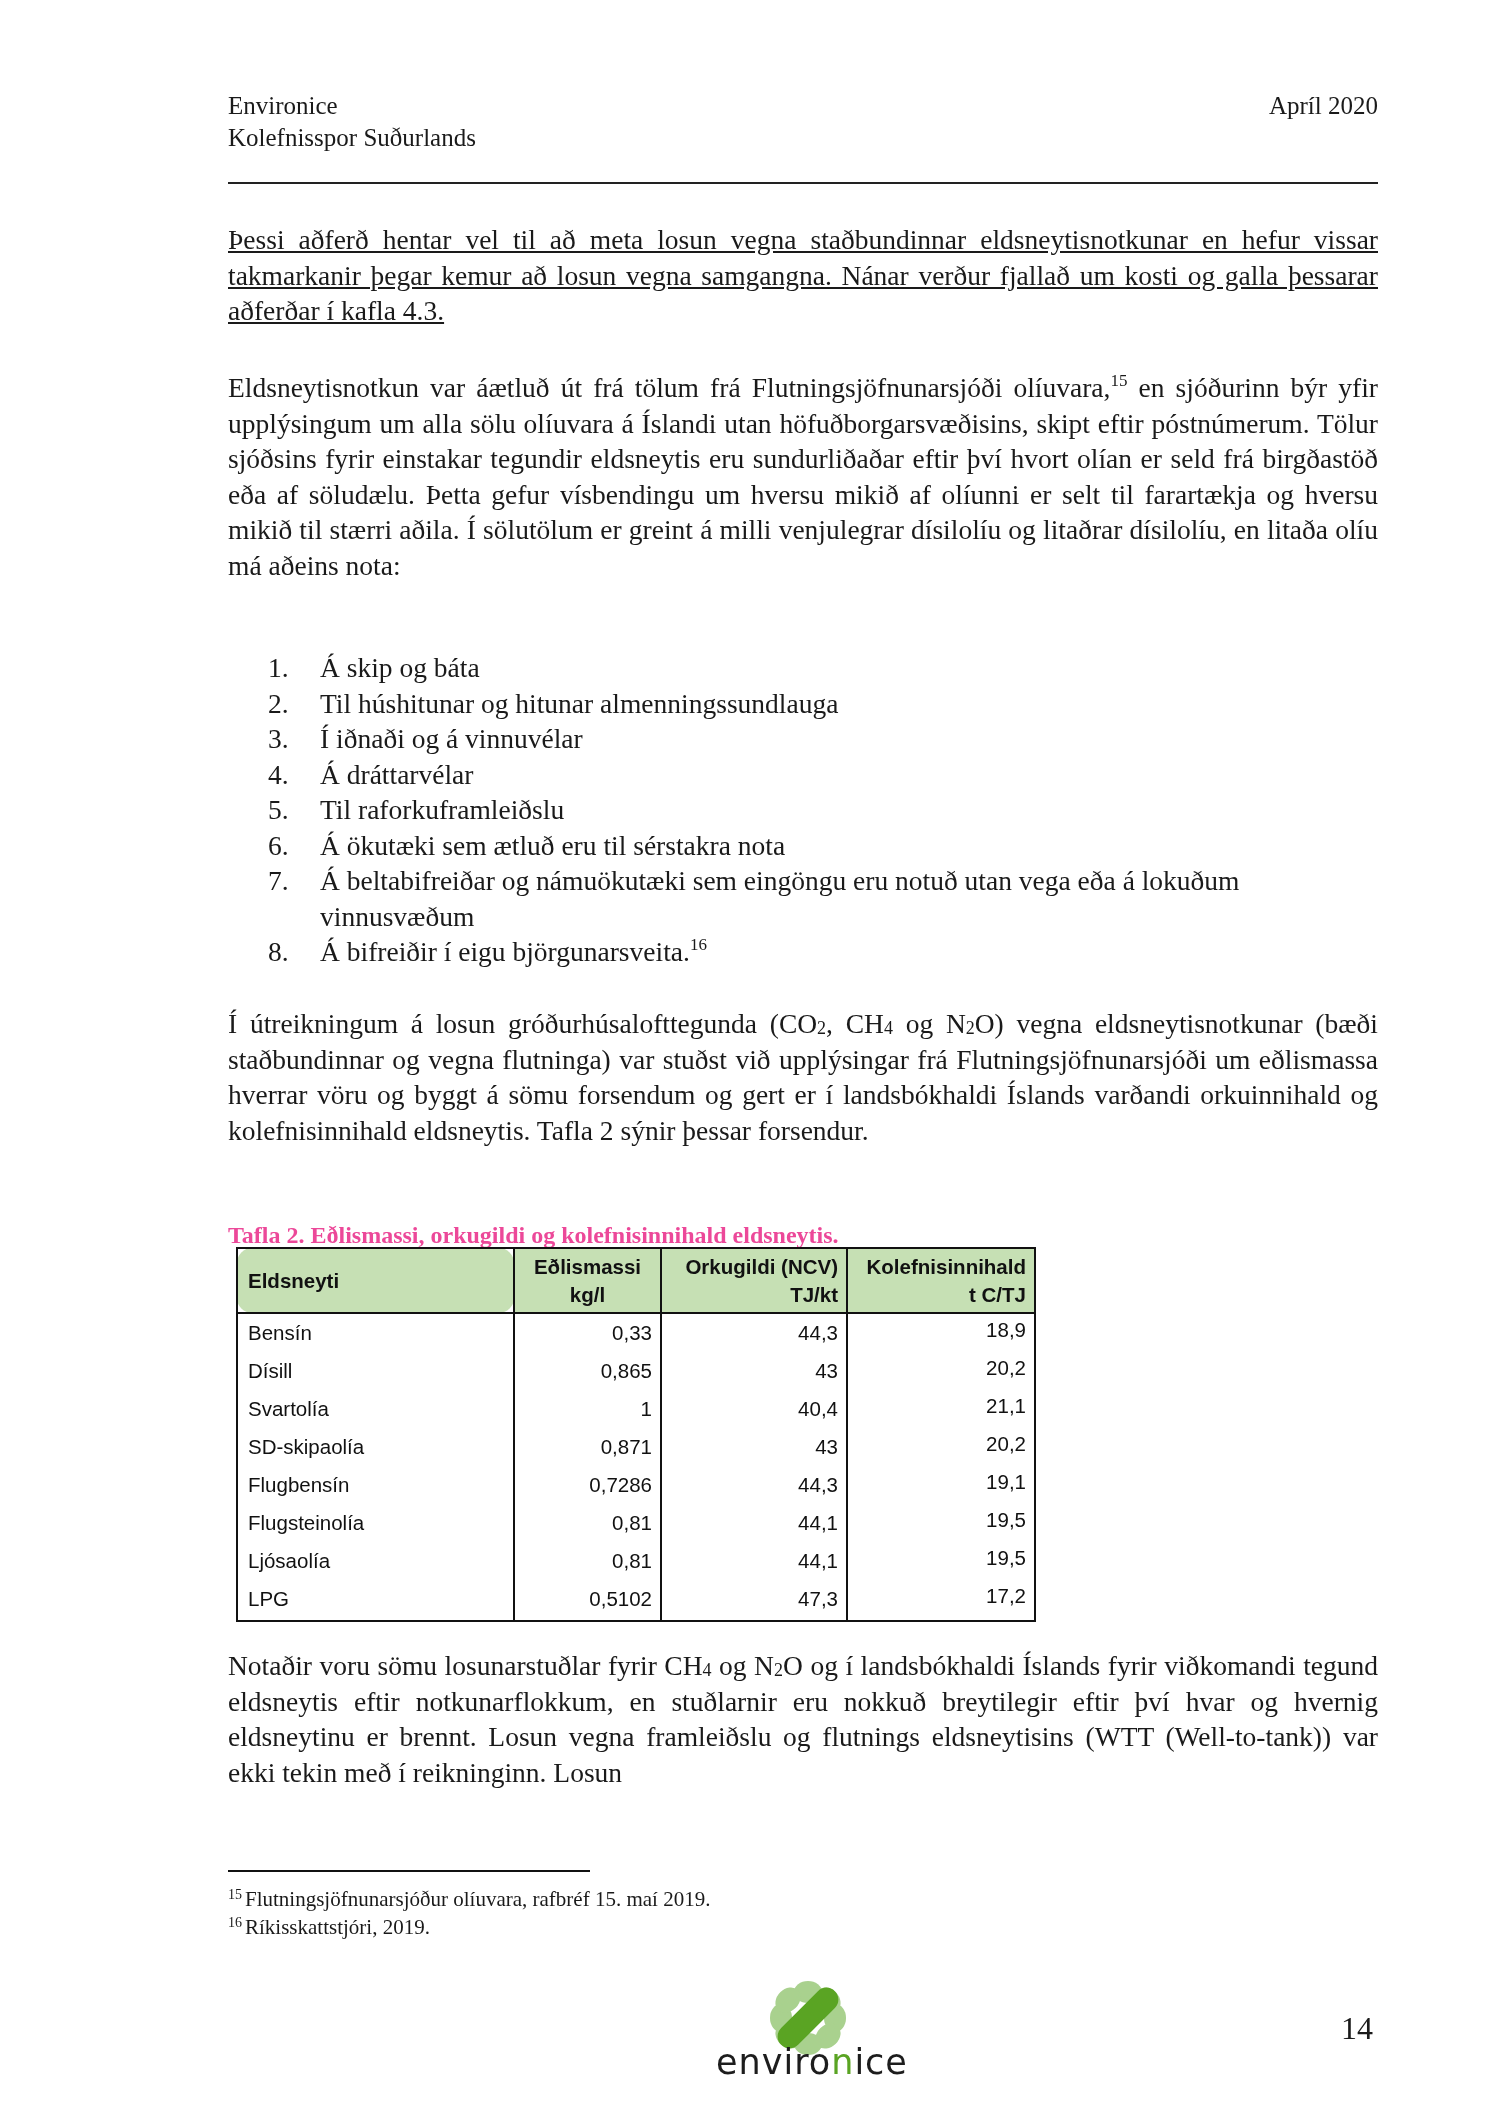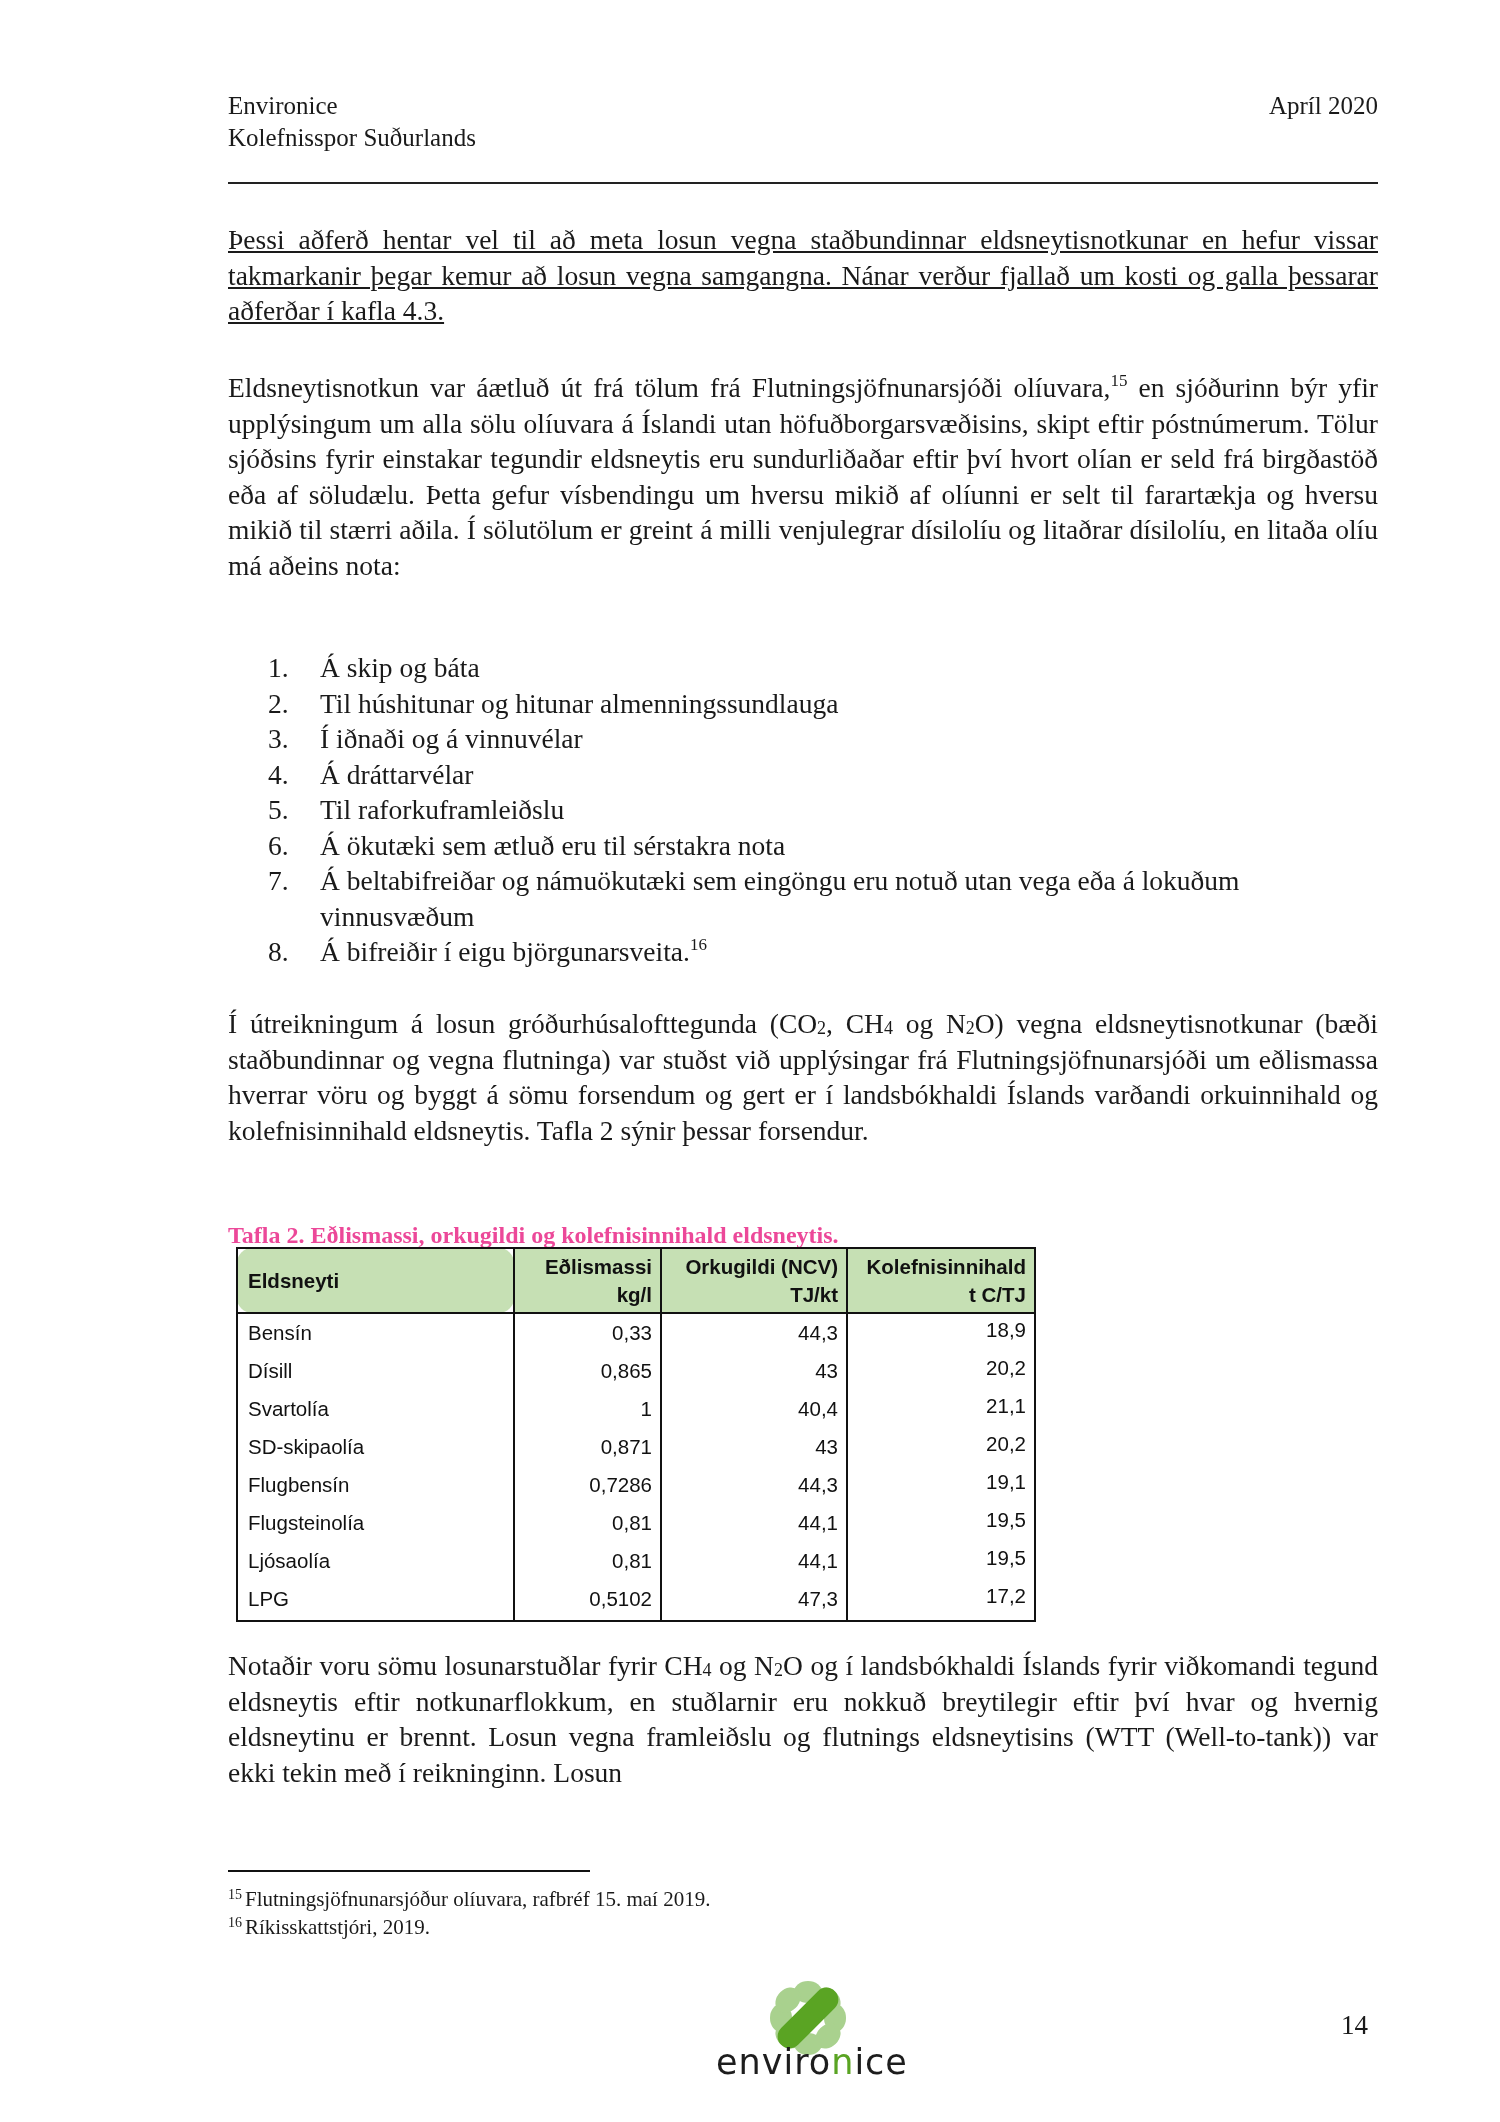"Eðlismassi" table.fuel thead th.c1 { text-align: right -> none }
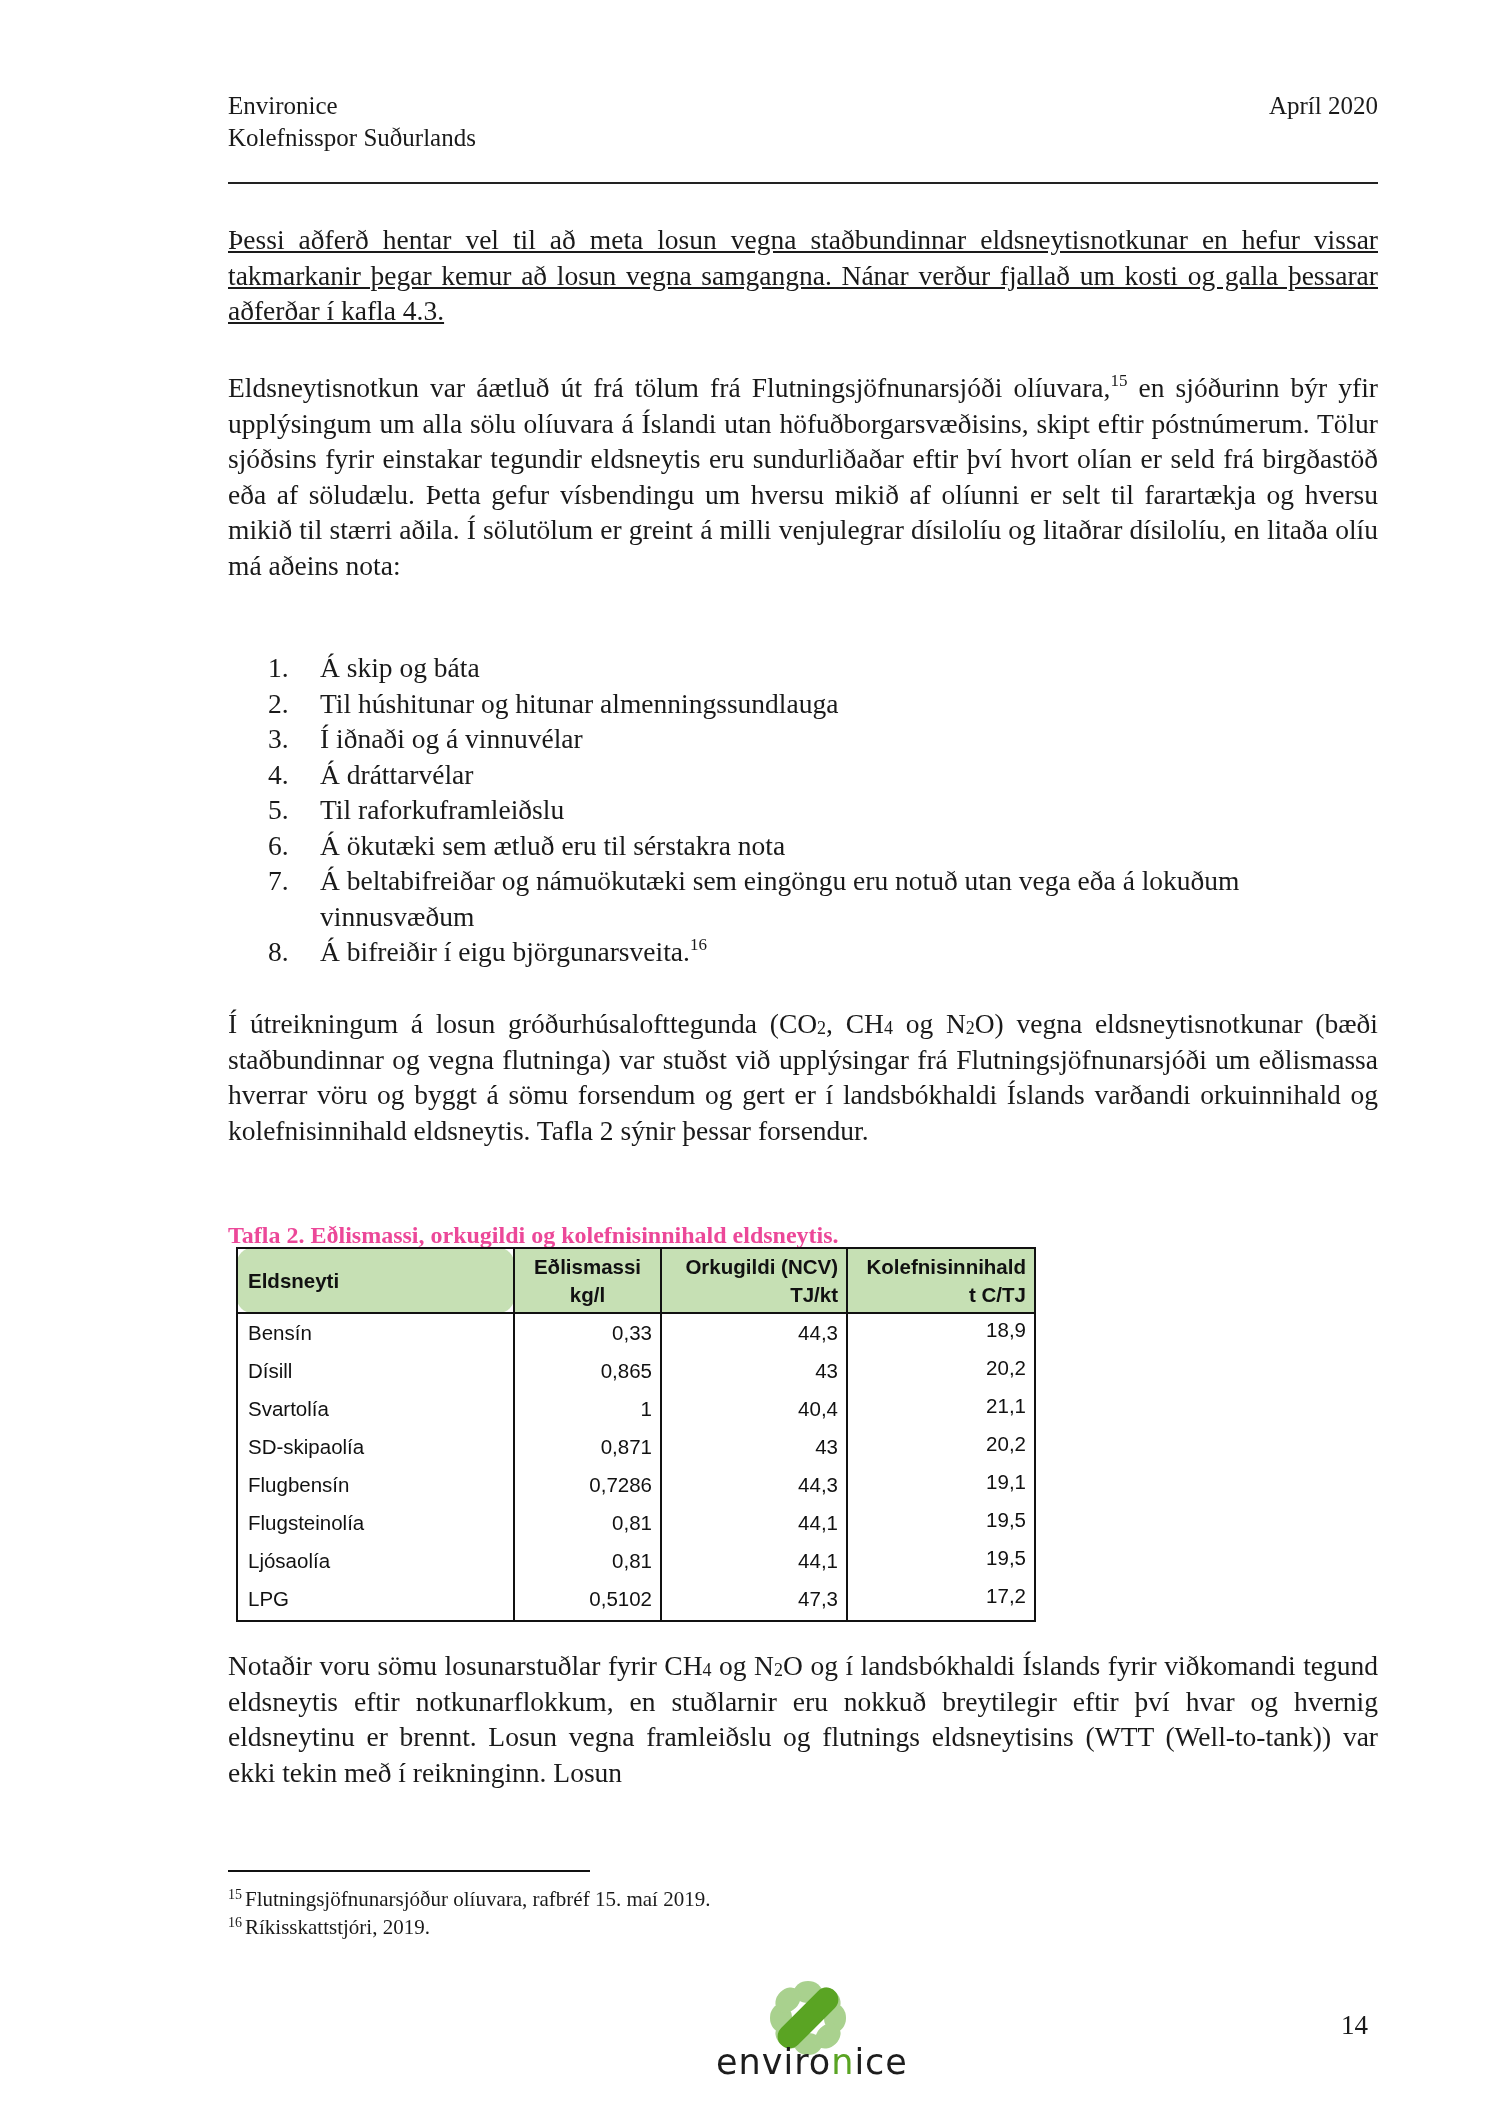"14" .pageno { font-size: 27px -> 32px }
